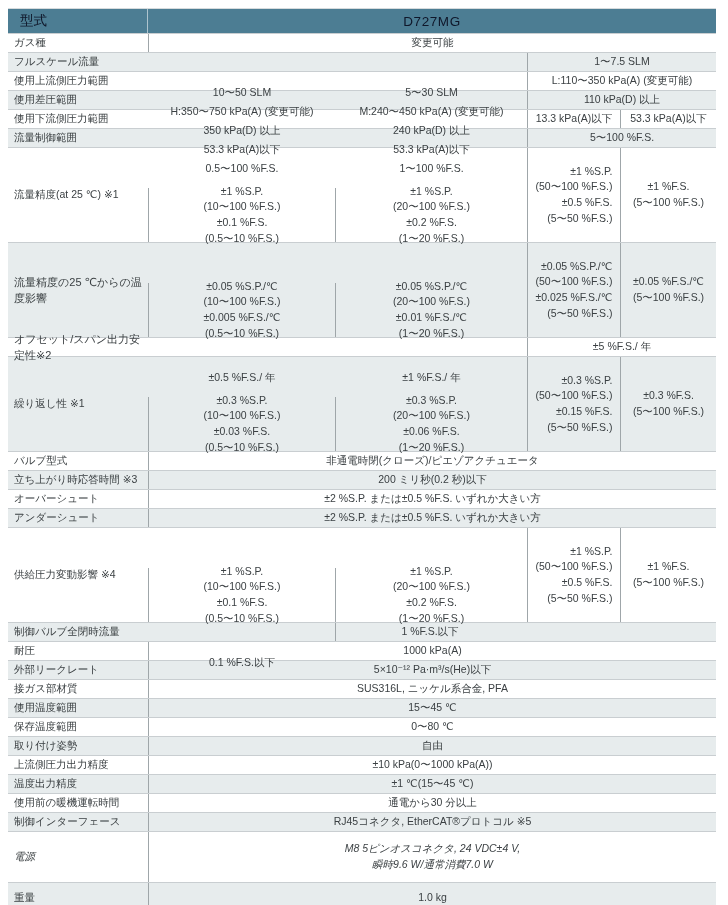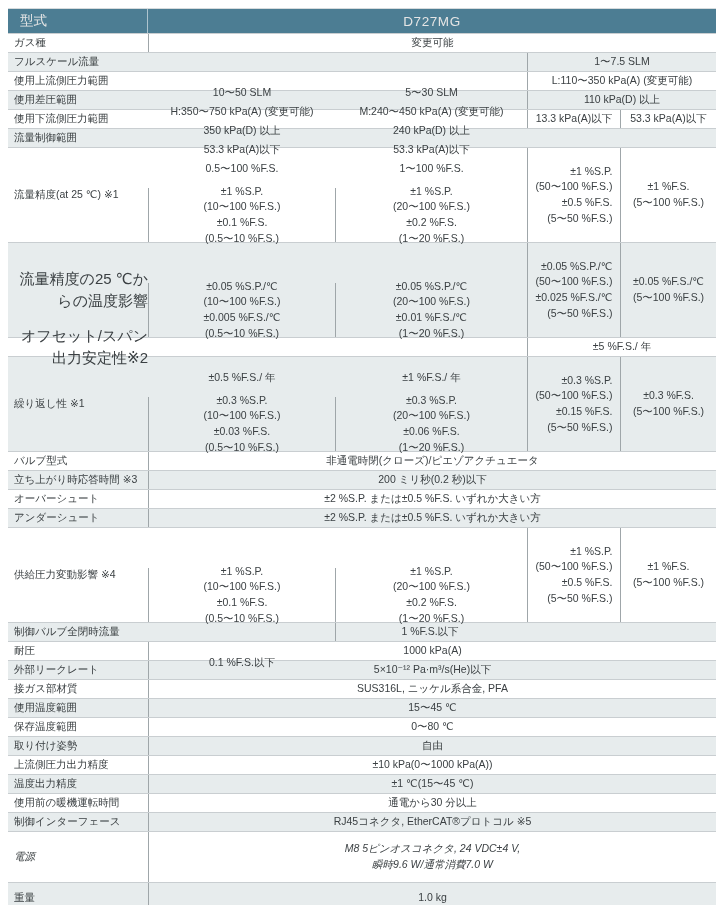"型式" .header-row { color: #e5e5e5 -> #0f172a }
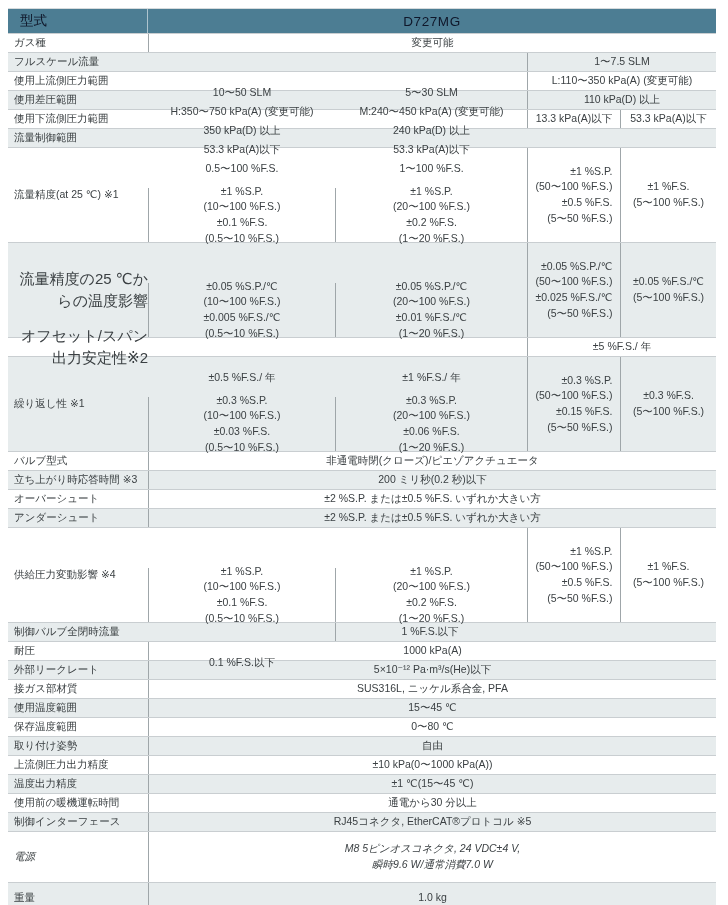"ガス種" .lbl { text-align: right -> left }
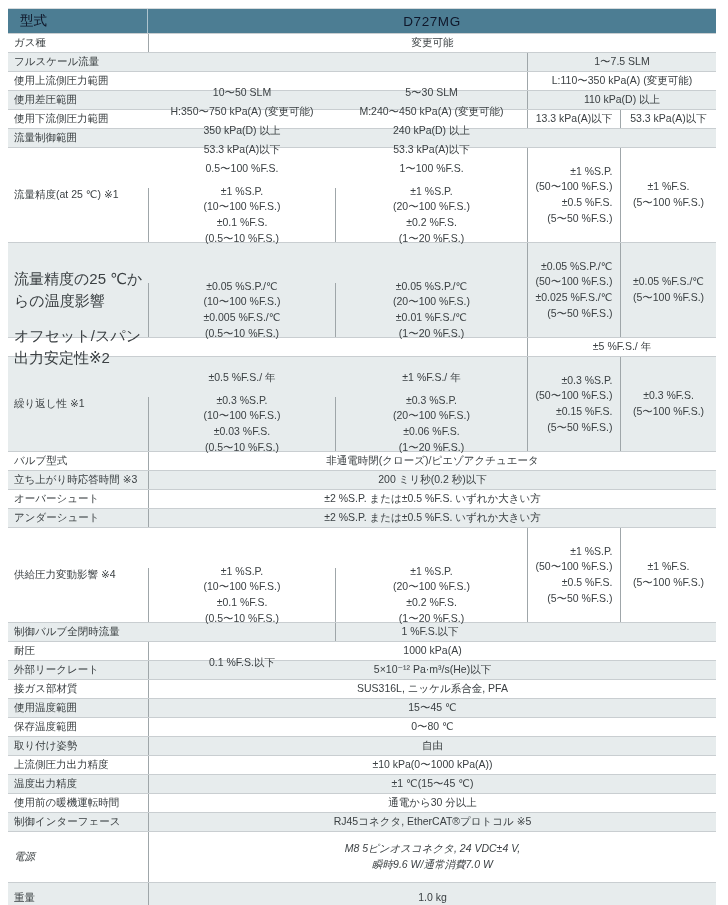"5〜100 %F.S." div.cell { html: none -> <div>5〜100 %F.S.</div> }
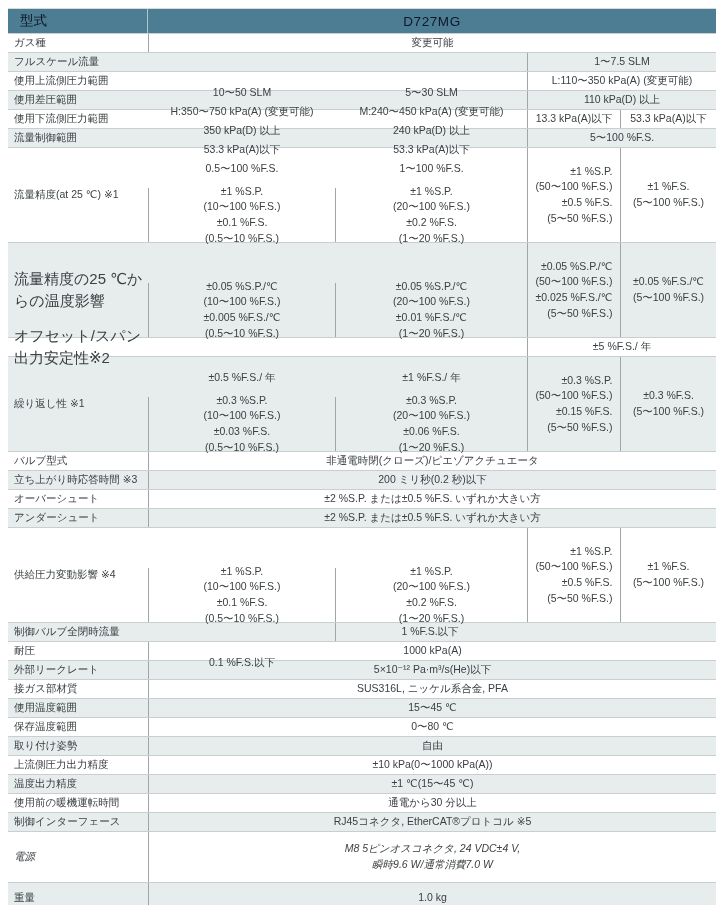"流量精度の25 ℃からの温度影響" .lbl.sm { font-size: 15px -> 11px }
